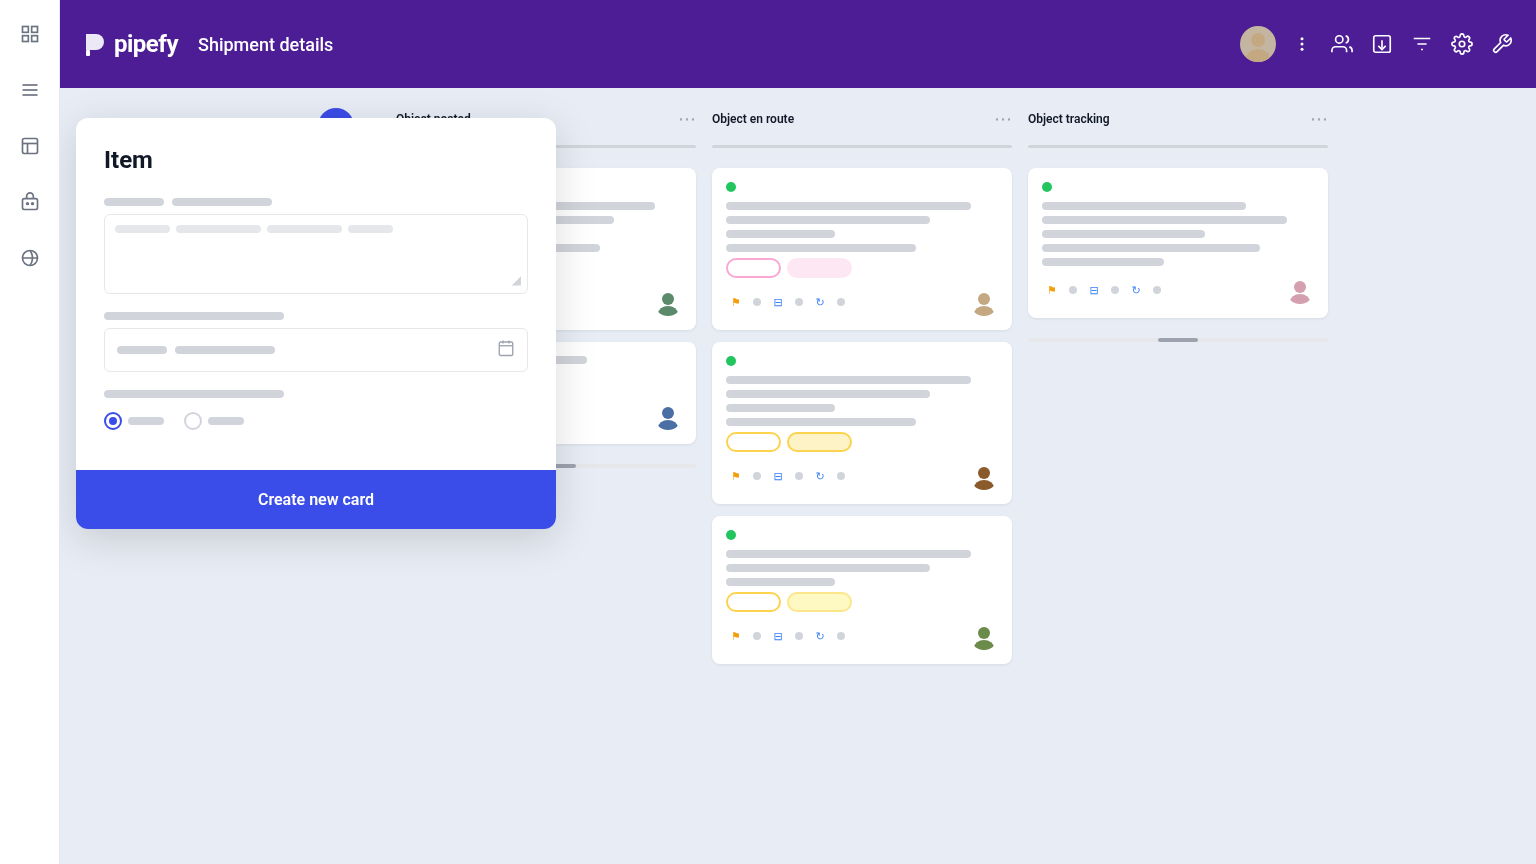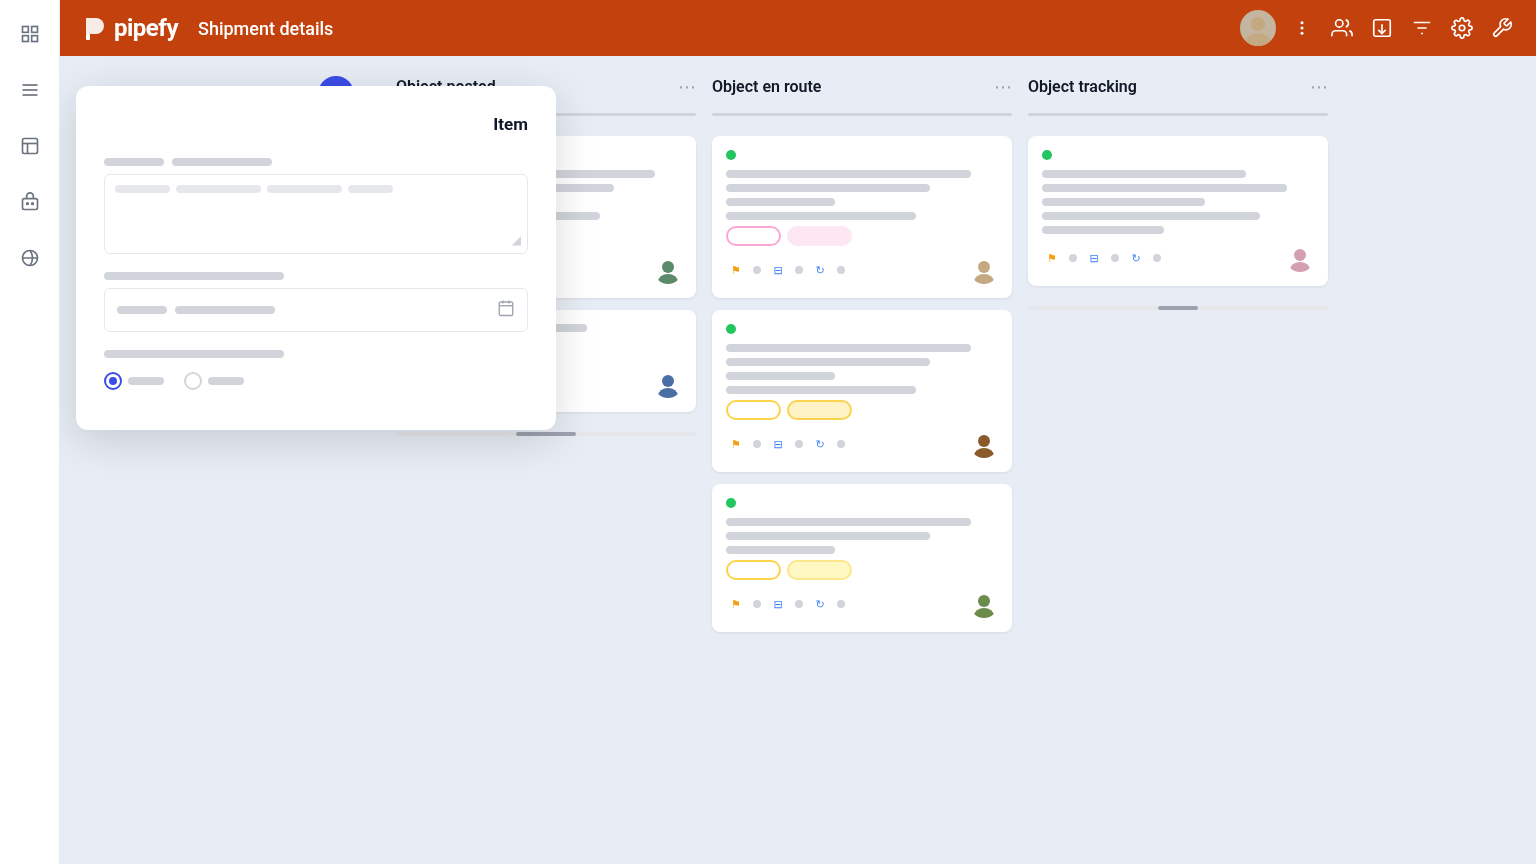"pipefy" .header { background: #c2410c -> #4c1d95; height: 56px -> 88px }
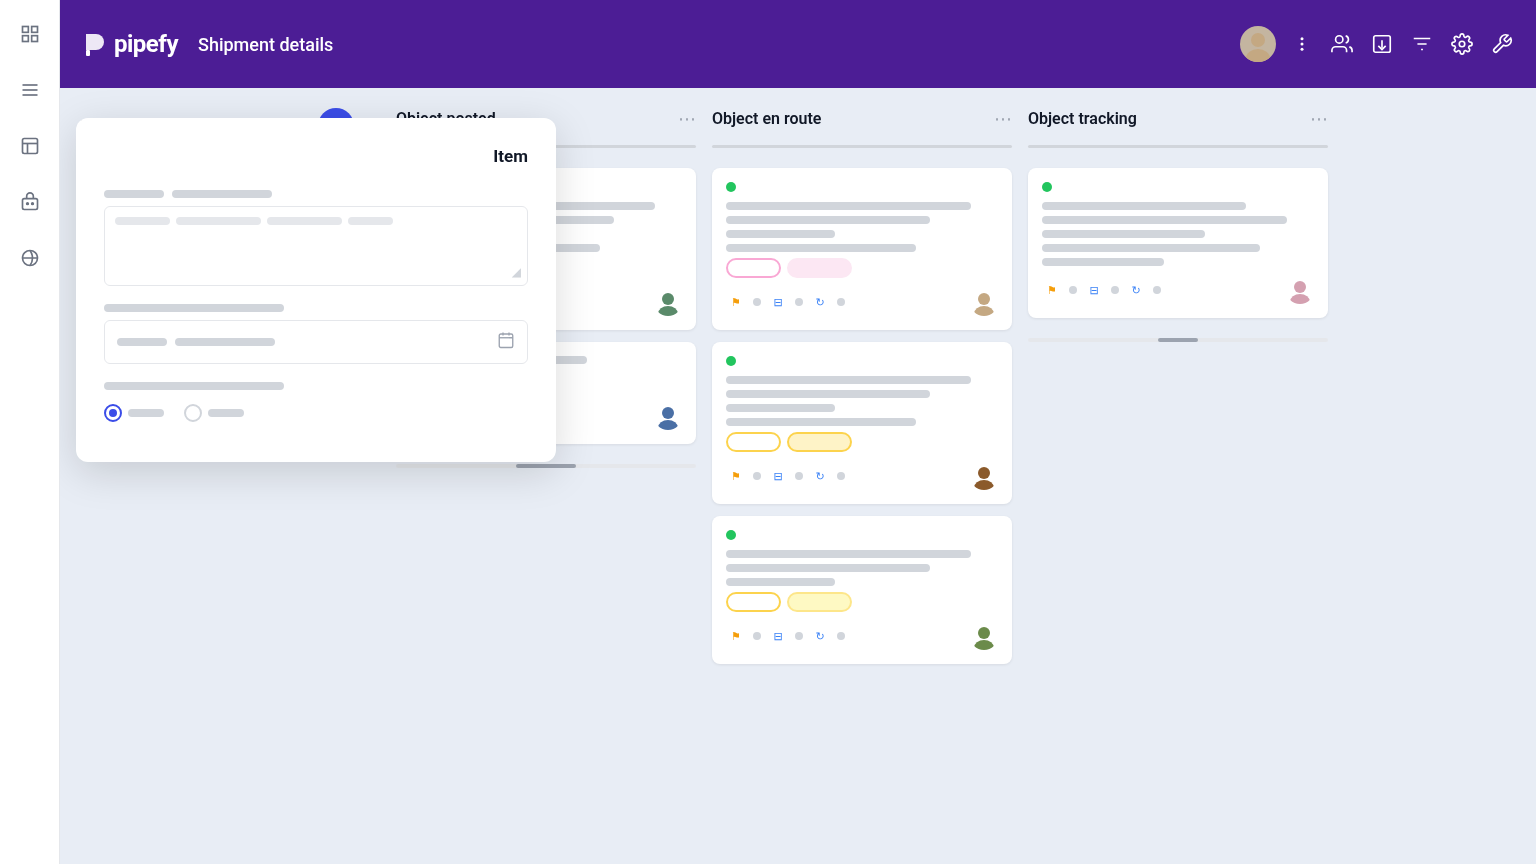"Object en route" .column-title { font-size: 16px -> 12px }
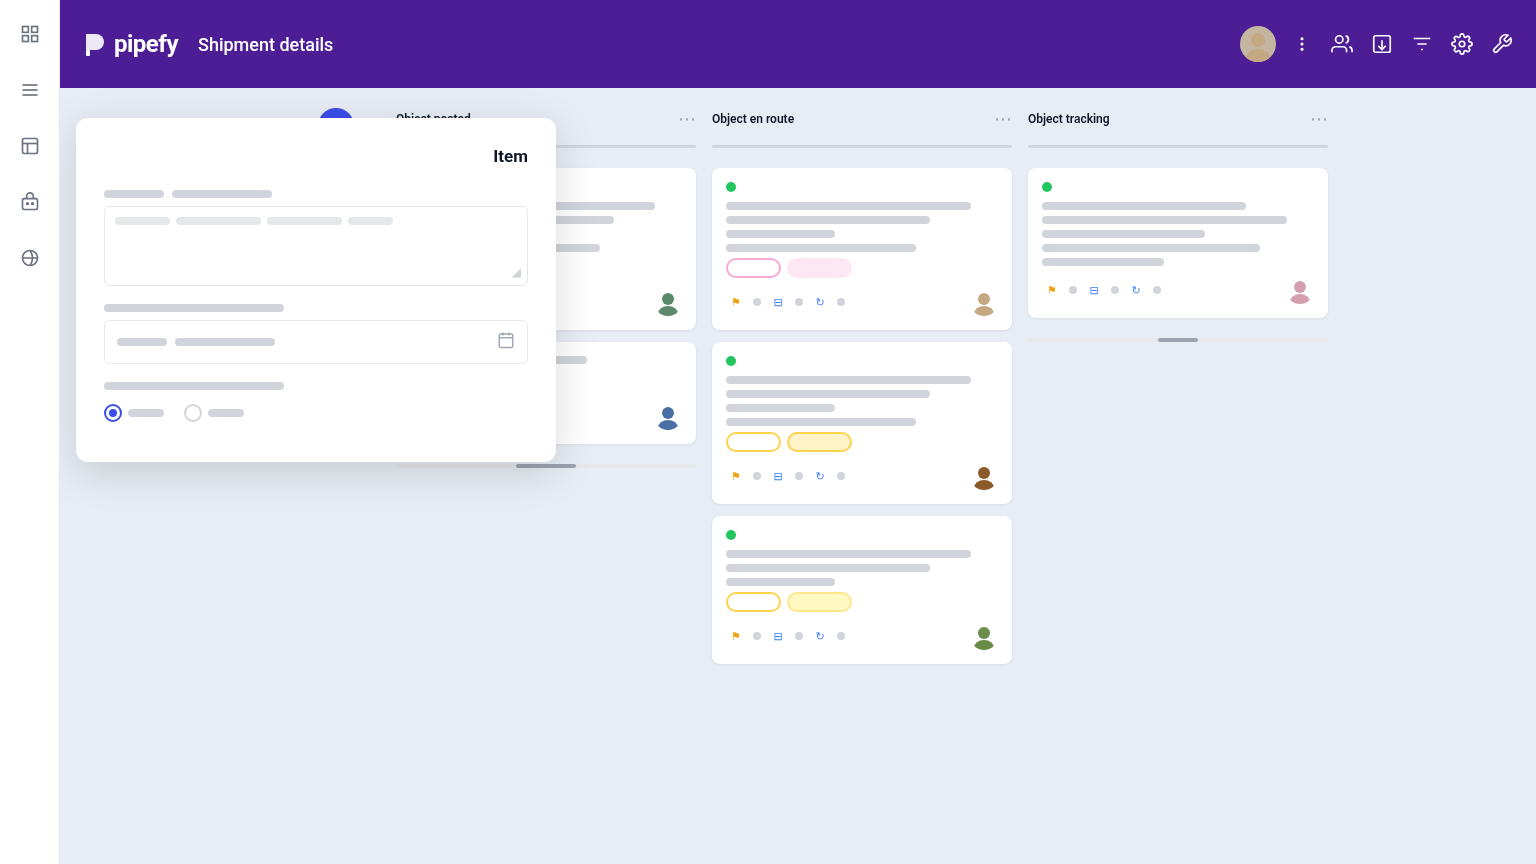"Item" .modal-title { font-size: 17px -> 24px; text-align: right -> none }
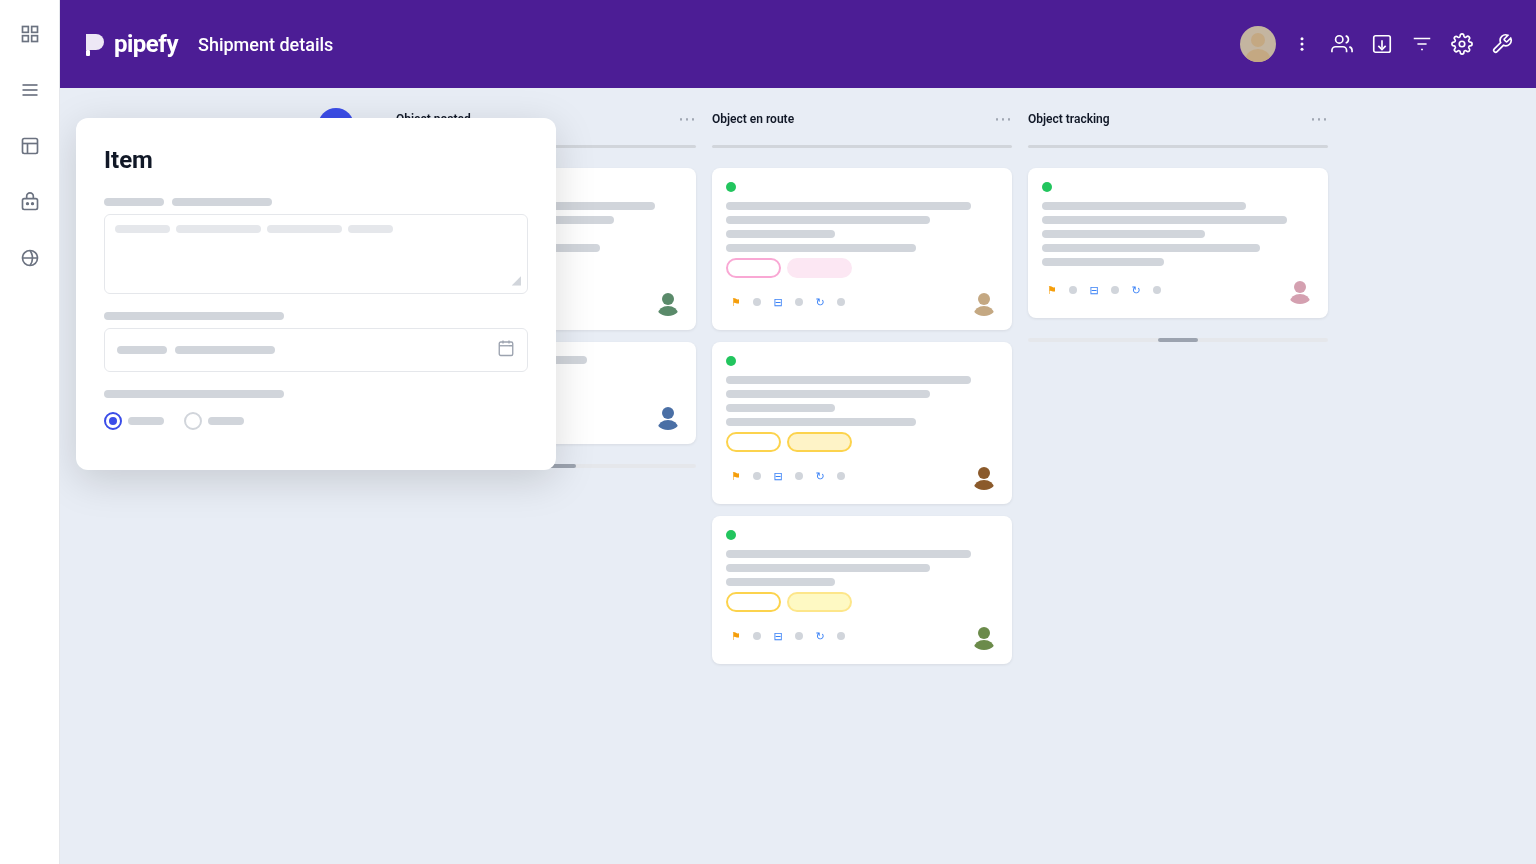"Create new card" div.modal-footer { html: none -> <div> <span>Create new card</span> </div> }
